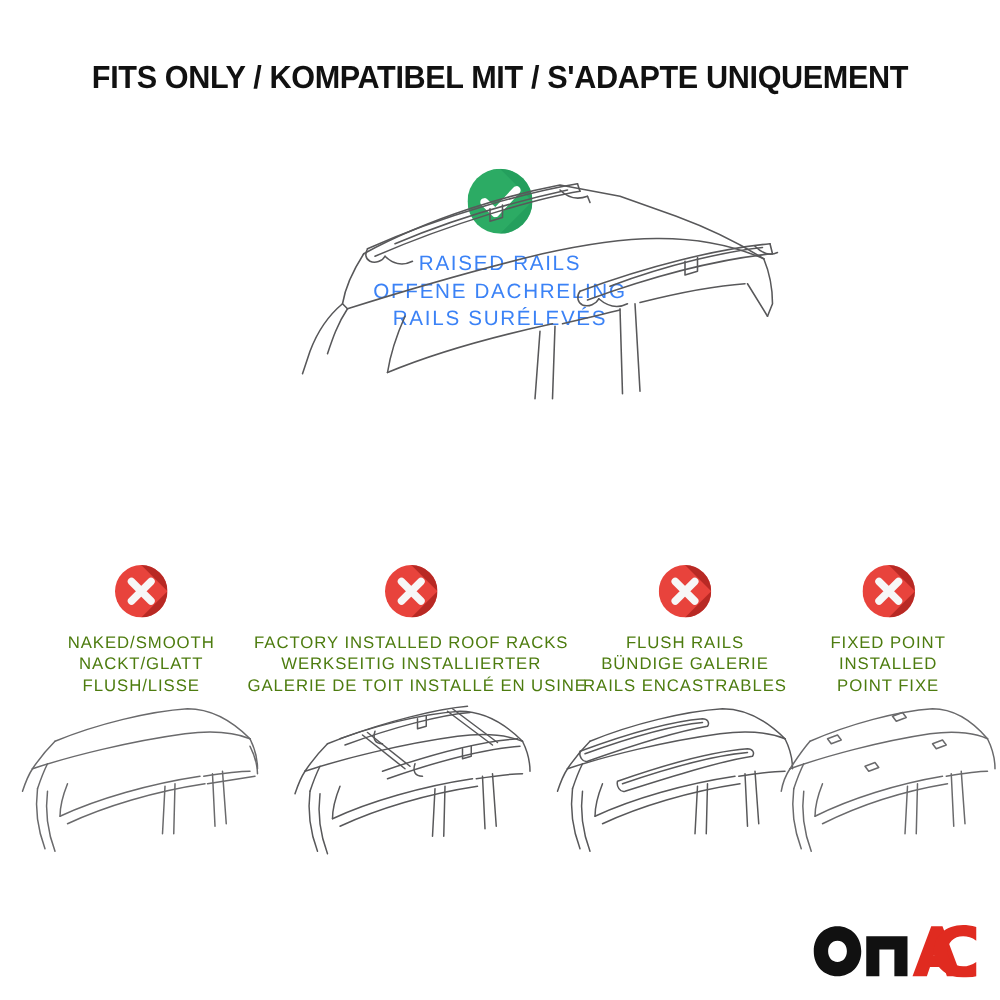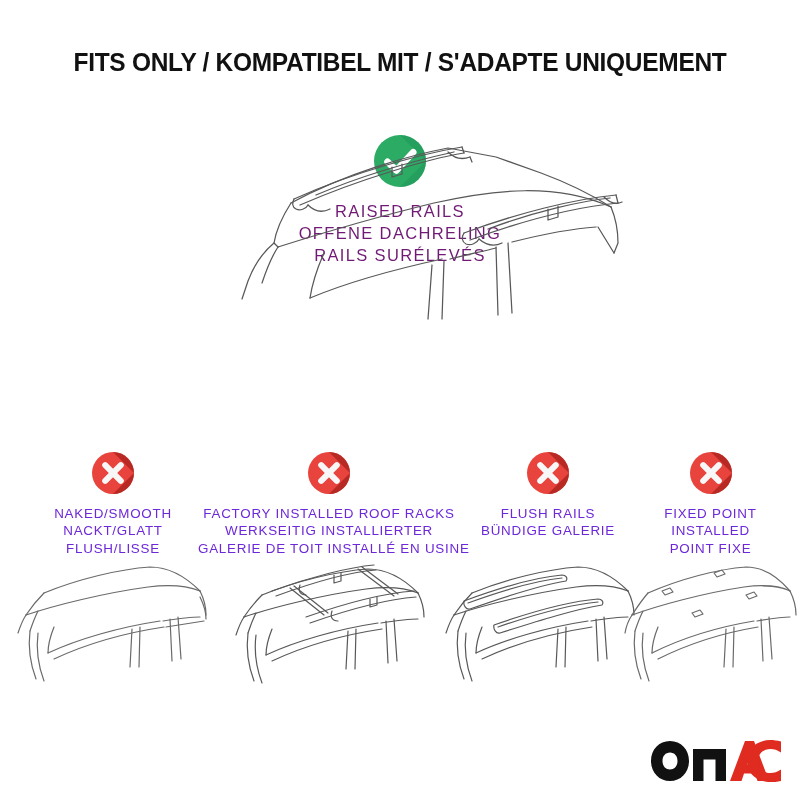"RAISED RAILS" .hero-labels div { color: #701a75 -> #3b82f6 }
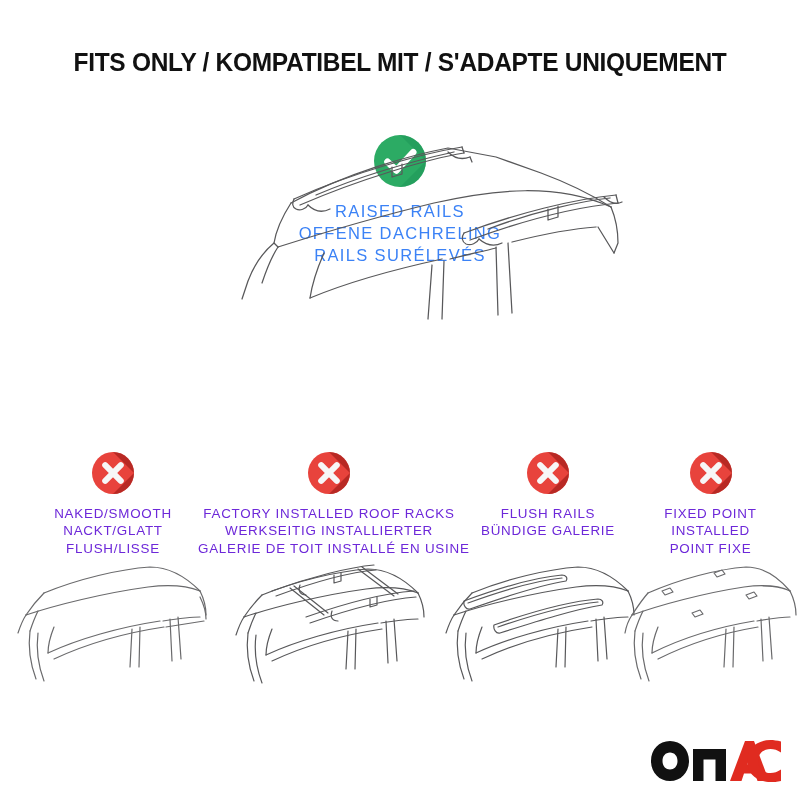"NAKED/SMOOTH" .item-labels div { color: #6d28d9 -> #4d7c0f }
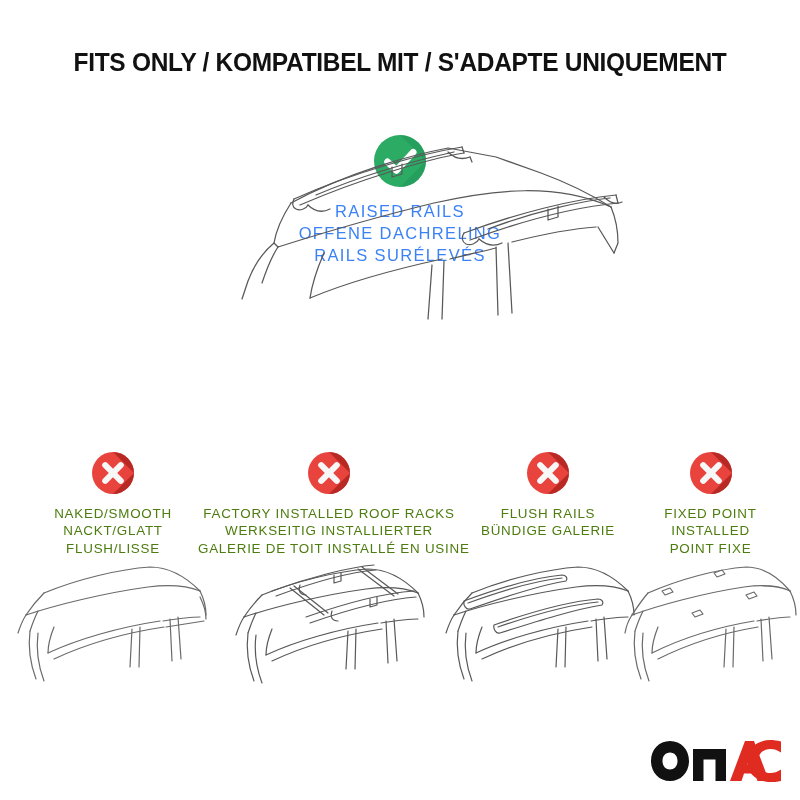"RAILS ENCASTRABLES" div { html: none -> <div>RAILS ENCASTRABLES</div> }
